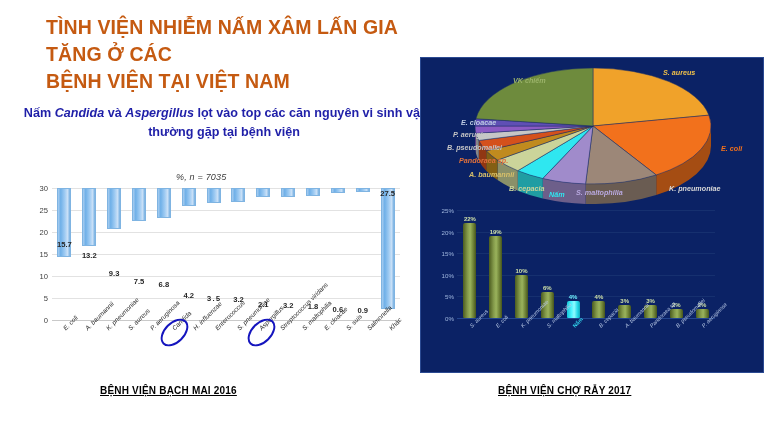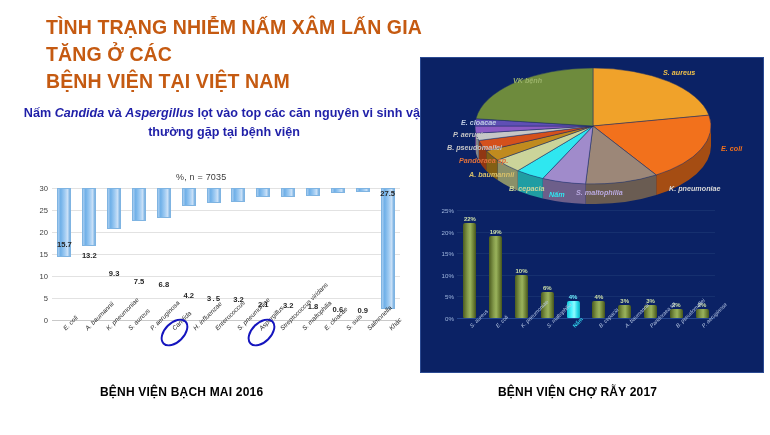"TÌNH TRẠNG NHIỄM NẤM XÂM" div { text: TRẠNG -> VIỆN }
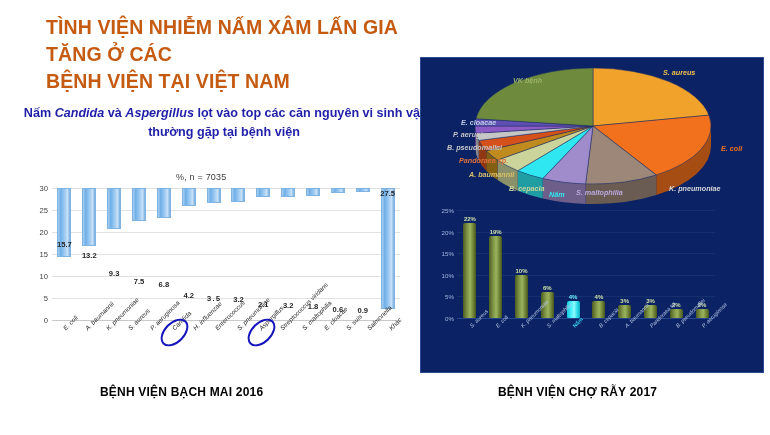"VK bệnh" div.pielabel { text: bệnh -> chiếm }
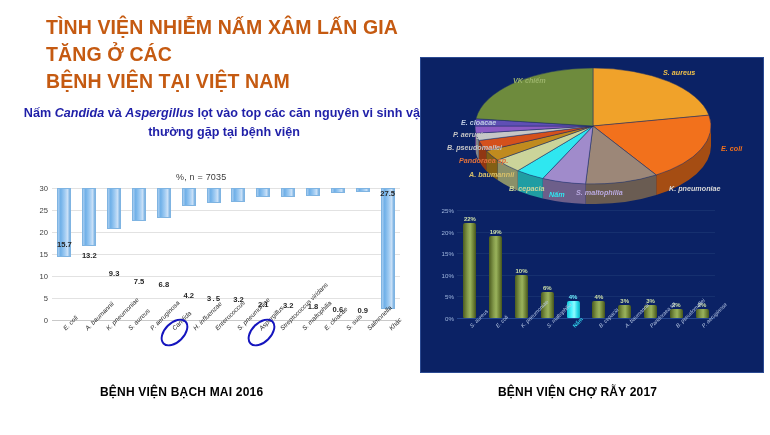"%, n = 7035" .lc-n { font-style: none -> italic }
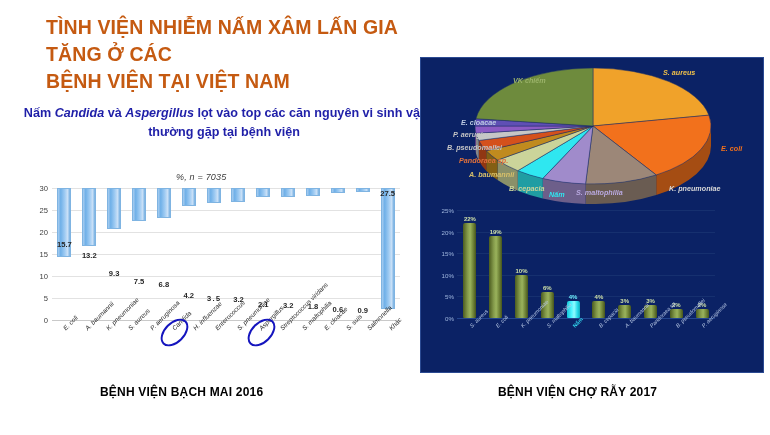"BỆNH VIỆN BẠCH MAI 2016" .caption { font-size: 12px -> 10px; text-decoration: none -> underline }
